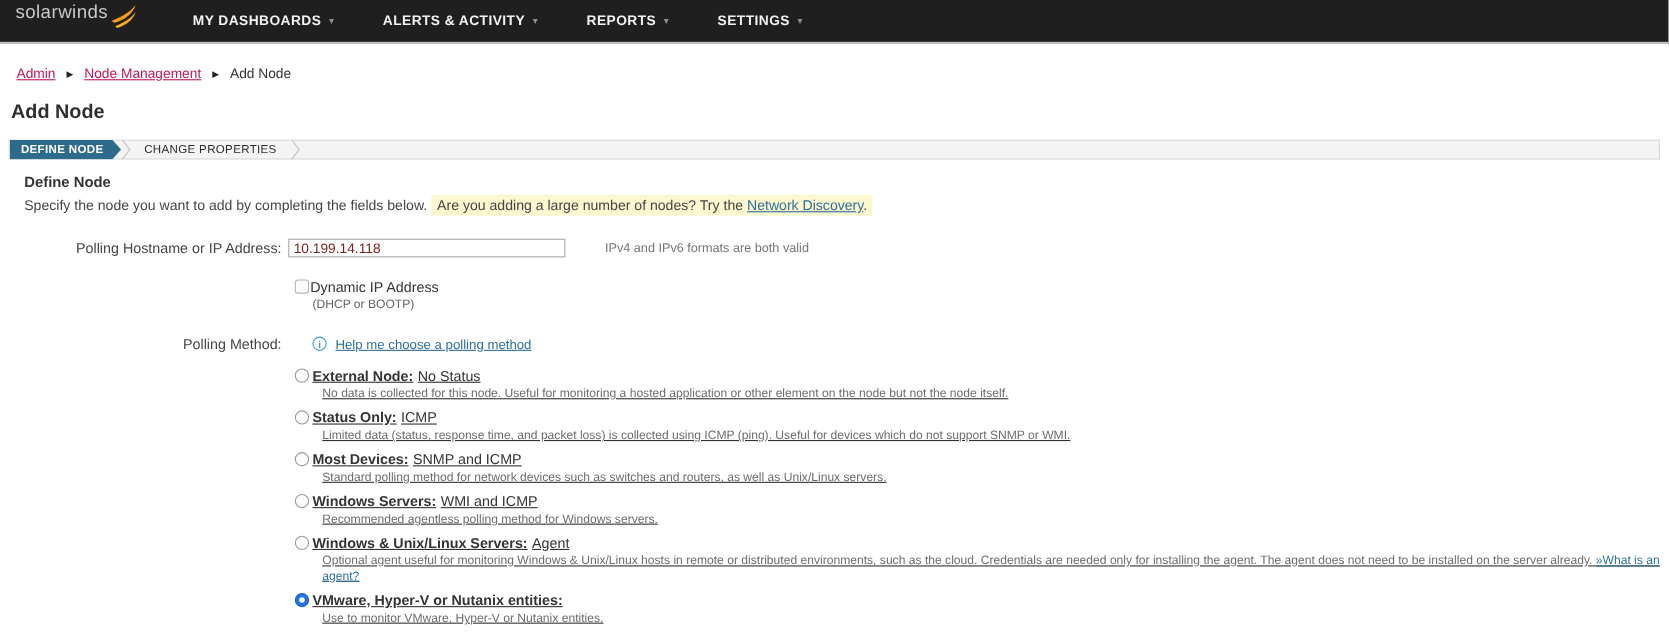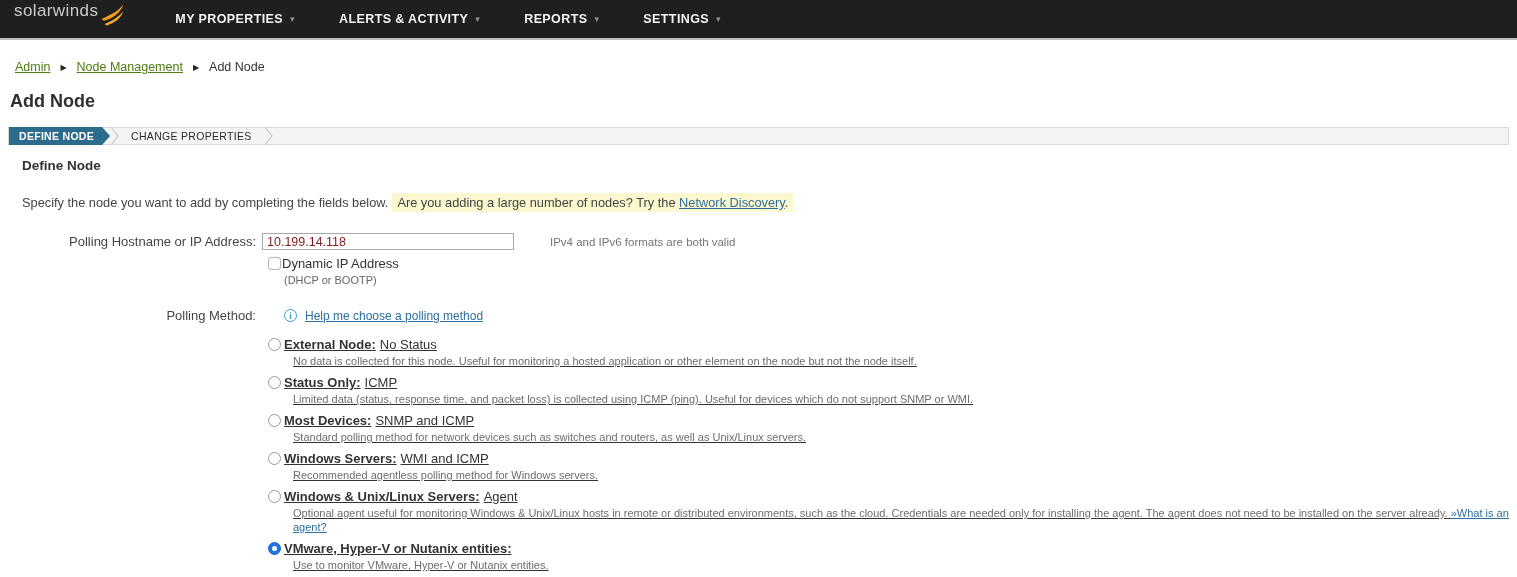"MY PROPERTIES" span { text: PROPERTIES -> DASHBOARDS }
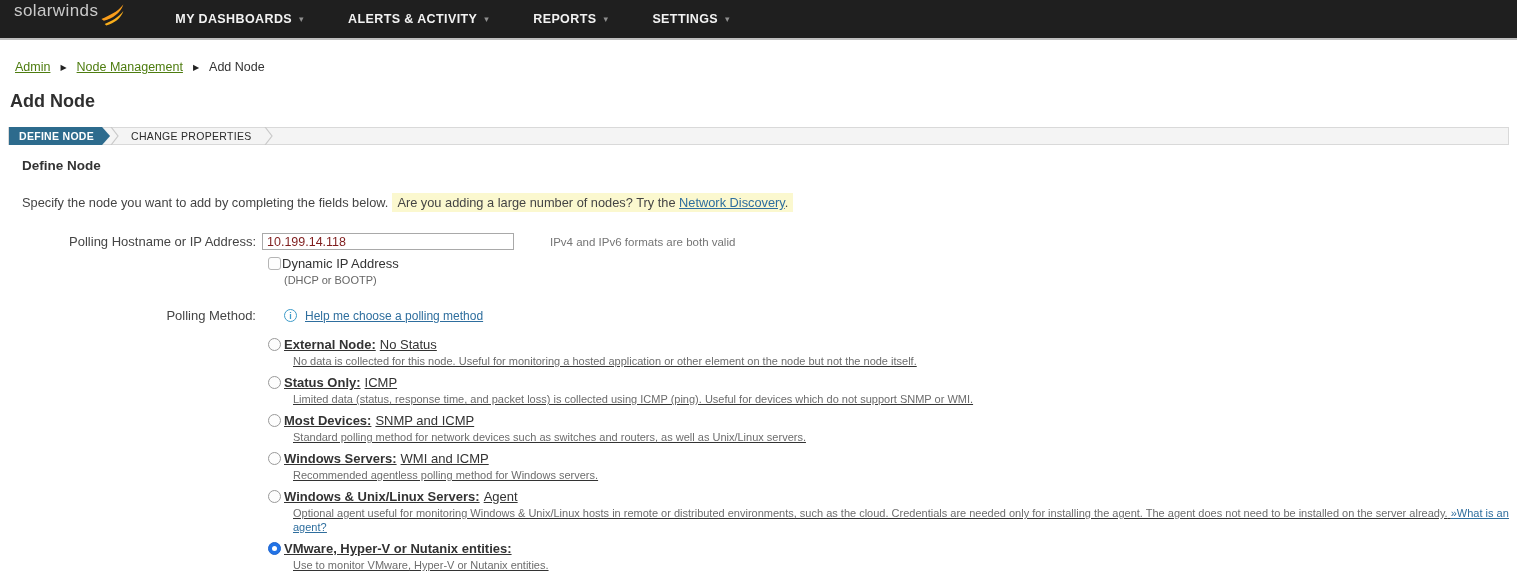"Admin" .breadcrumb a { color: #4d7c0f -> #be185d }
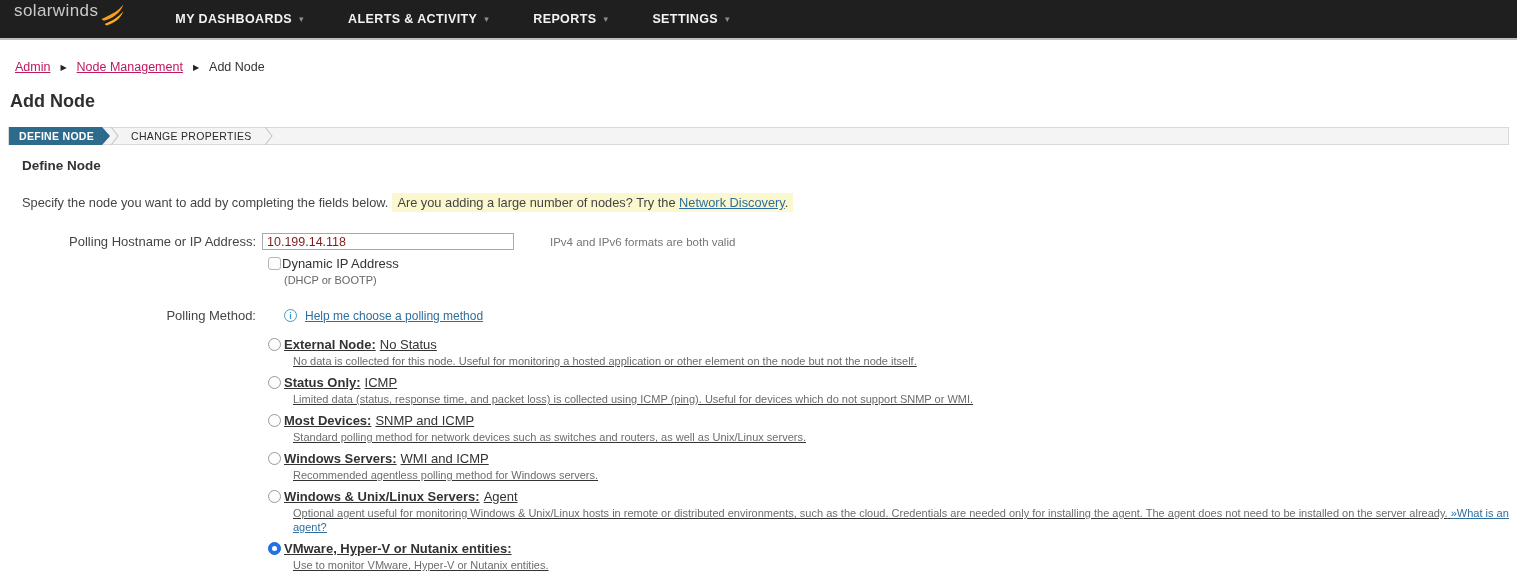"Specify the node you want" .section-intro { margin-top: 22px -> 6px }
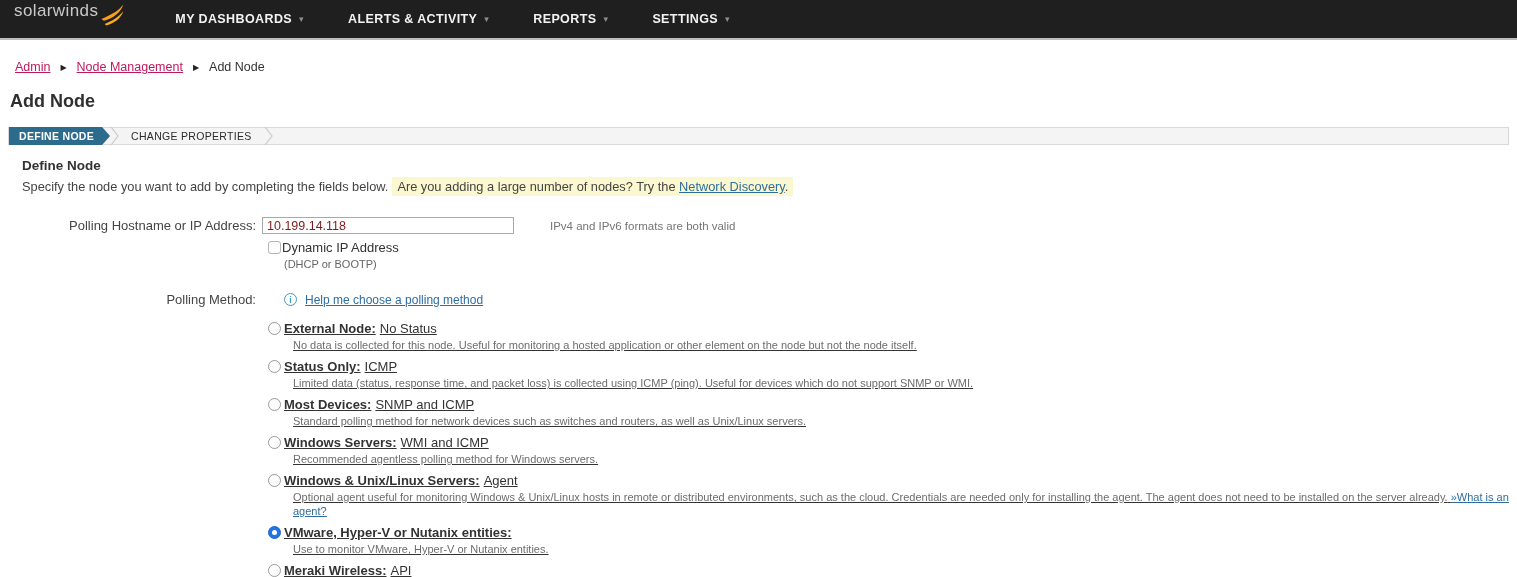"Dynamic IP Address" .row-dynip { margin-top: 6px -> 19px }
